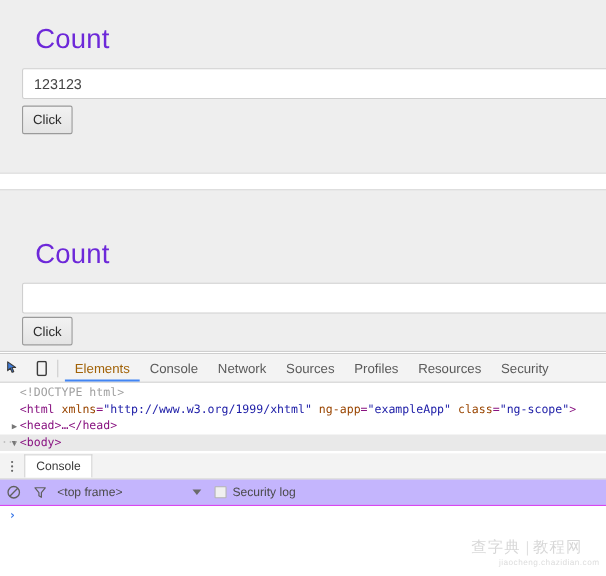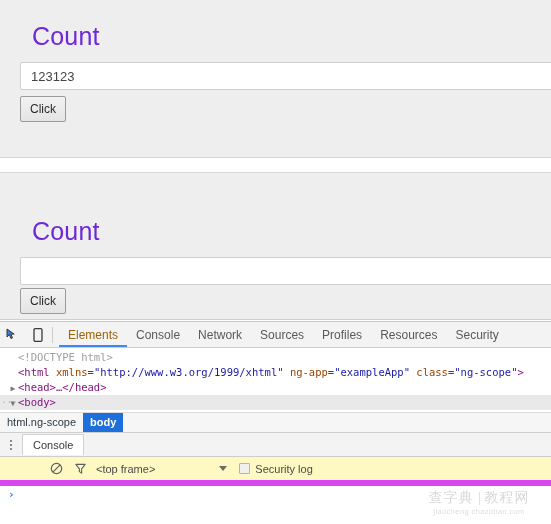"html.ng-scope" div.crumbs { html: <div> <div>html.ng-scope</div> <div>body</div> </div> -> none }
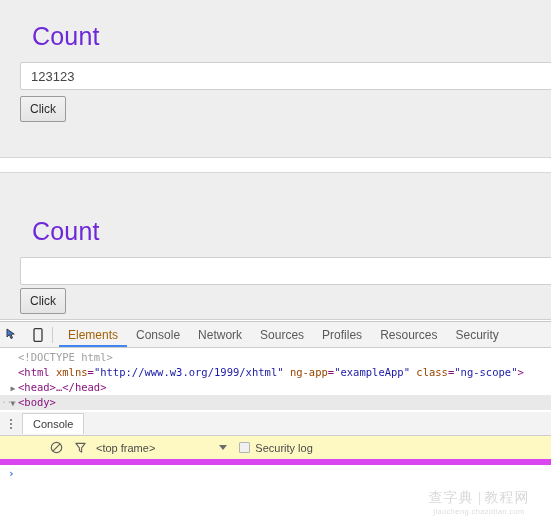"<top frame>" .filterbar { background: #fef9c3 -> #c4b5fd; border-bottom: 6px solid #d946ef -> 1px solid #d946ef; padding-left: 44px -> none }
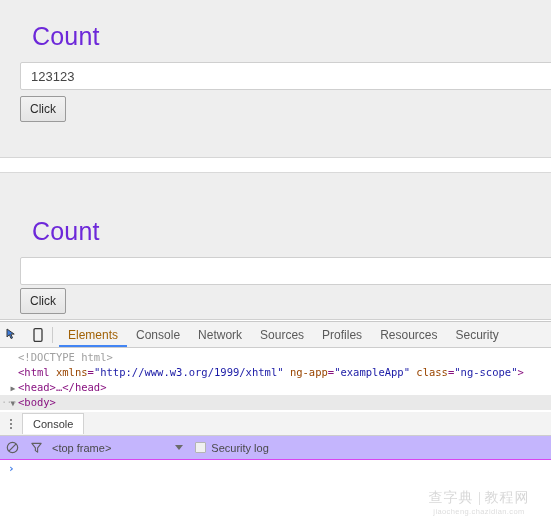"jiaocheng.chazidian.com" .wm-url { text-align: center -> right }
